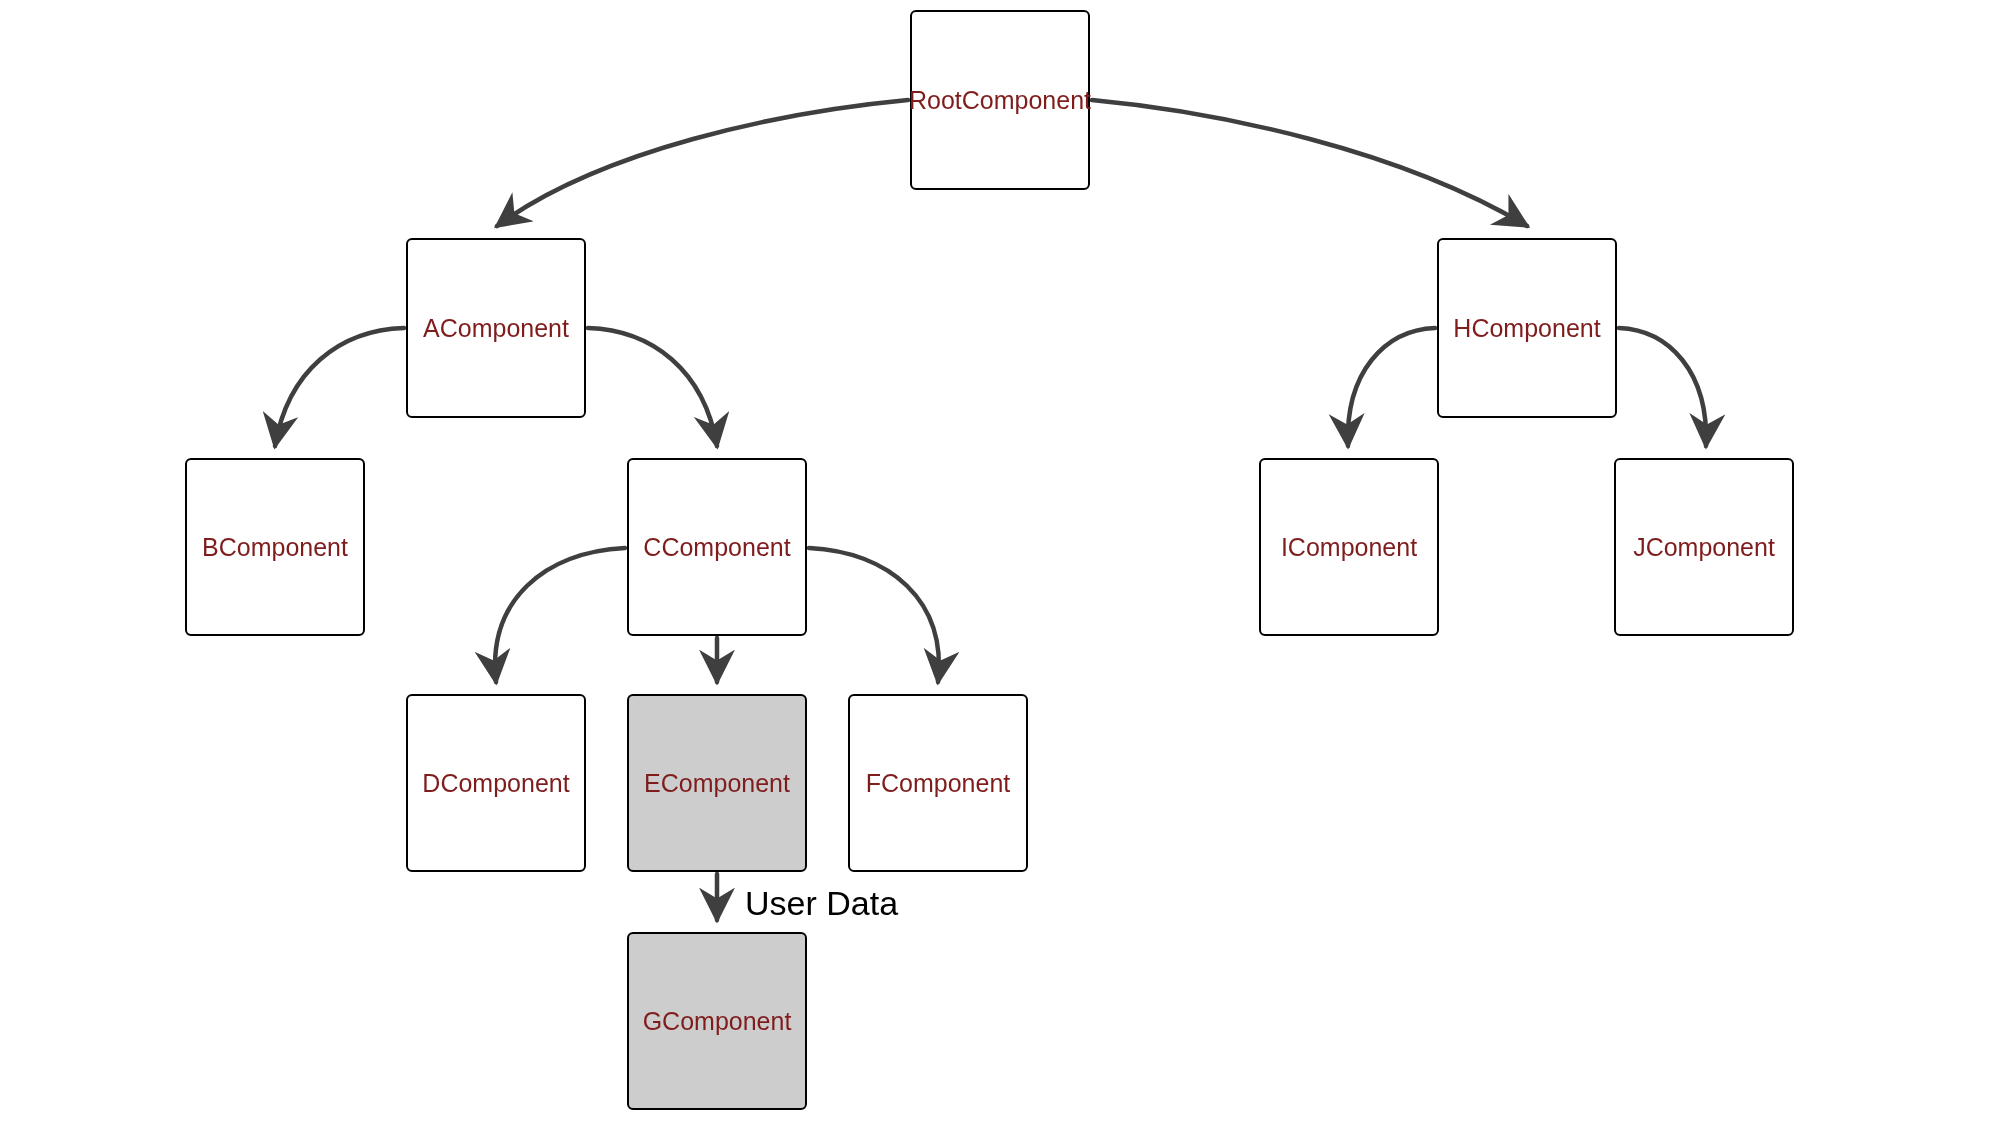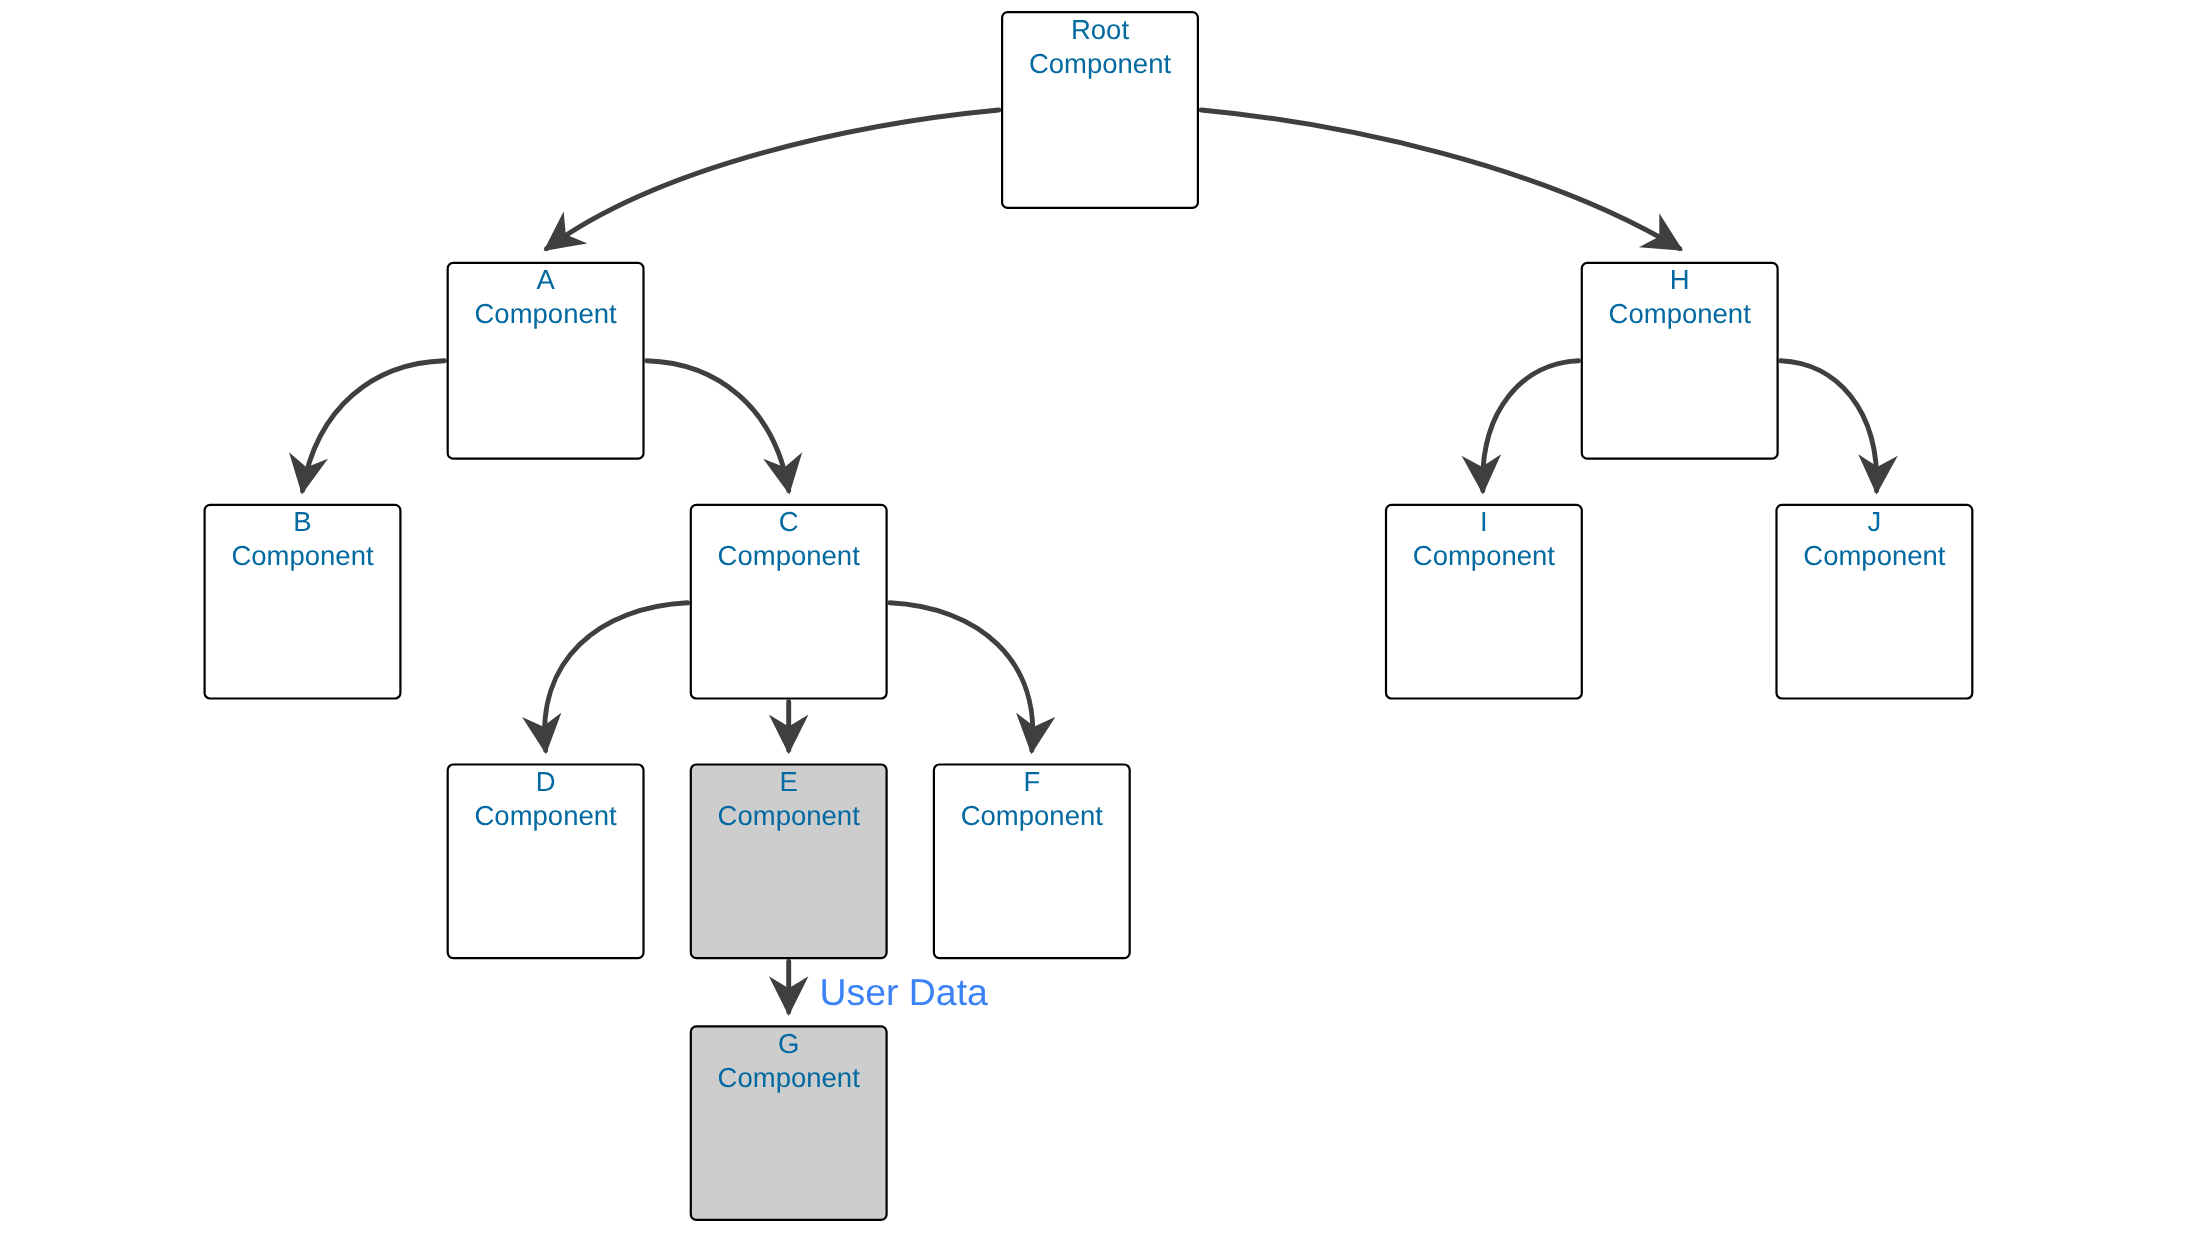"Root" .node { color: #0369a1 -> #7f1d1d; flex-direction: column -> none; justify-content: flex-start -> center }
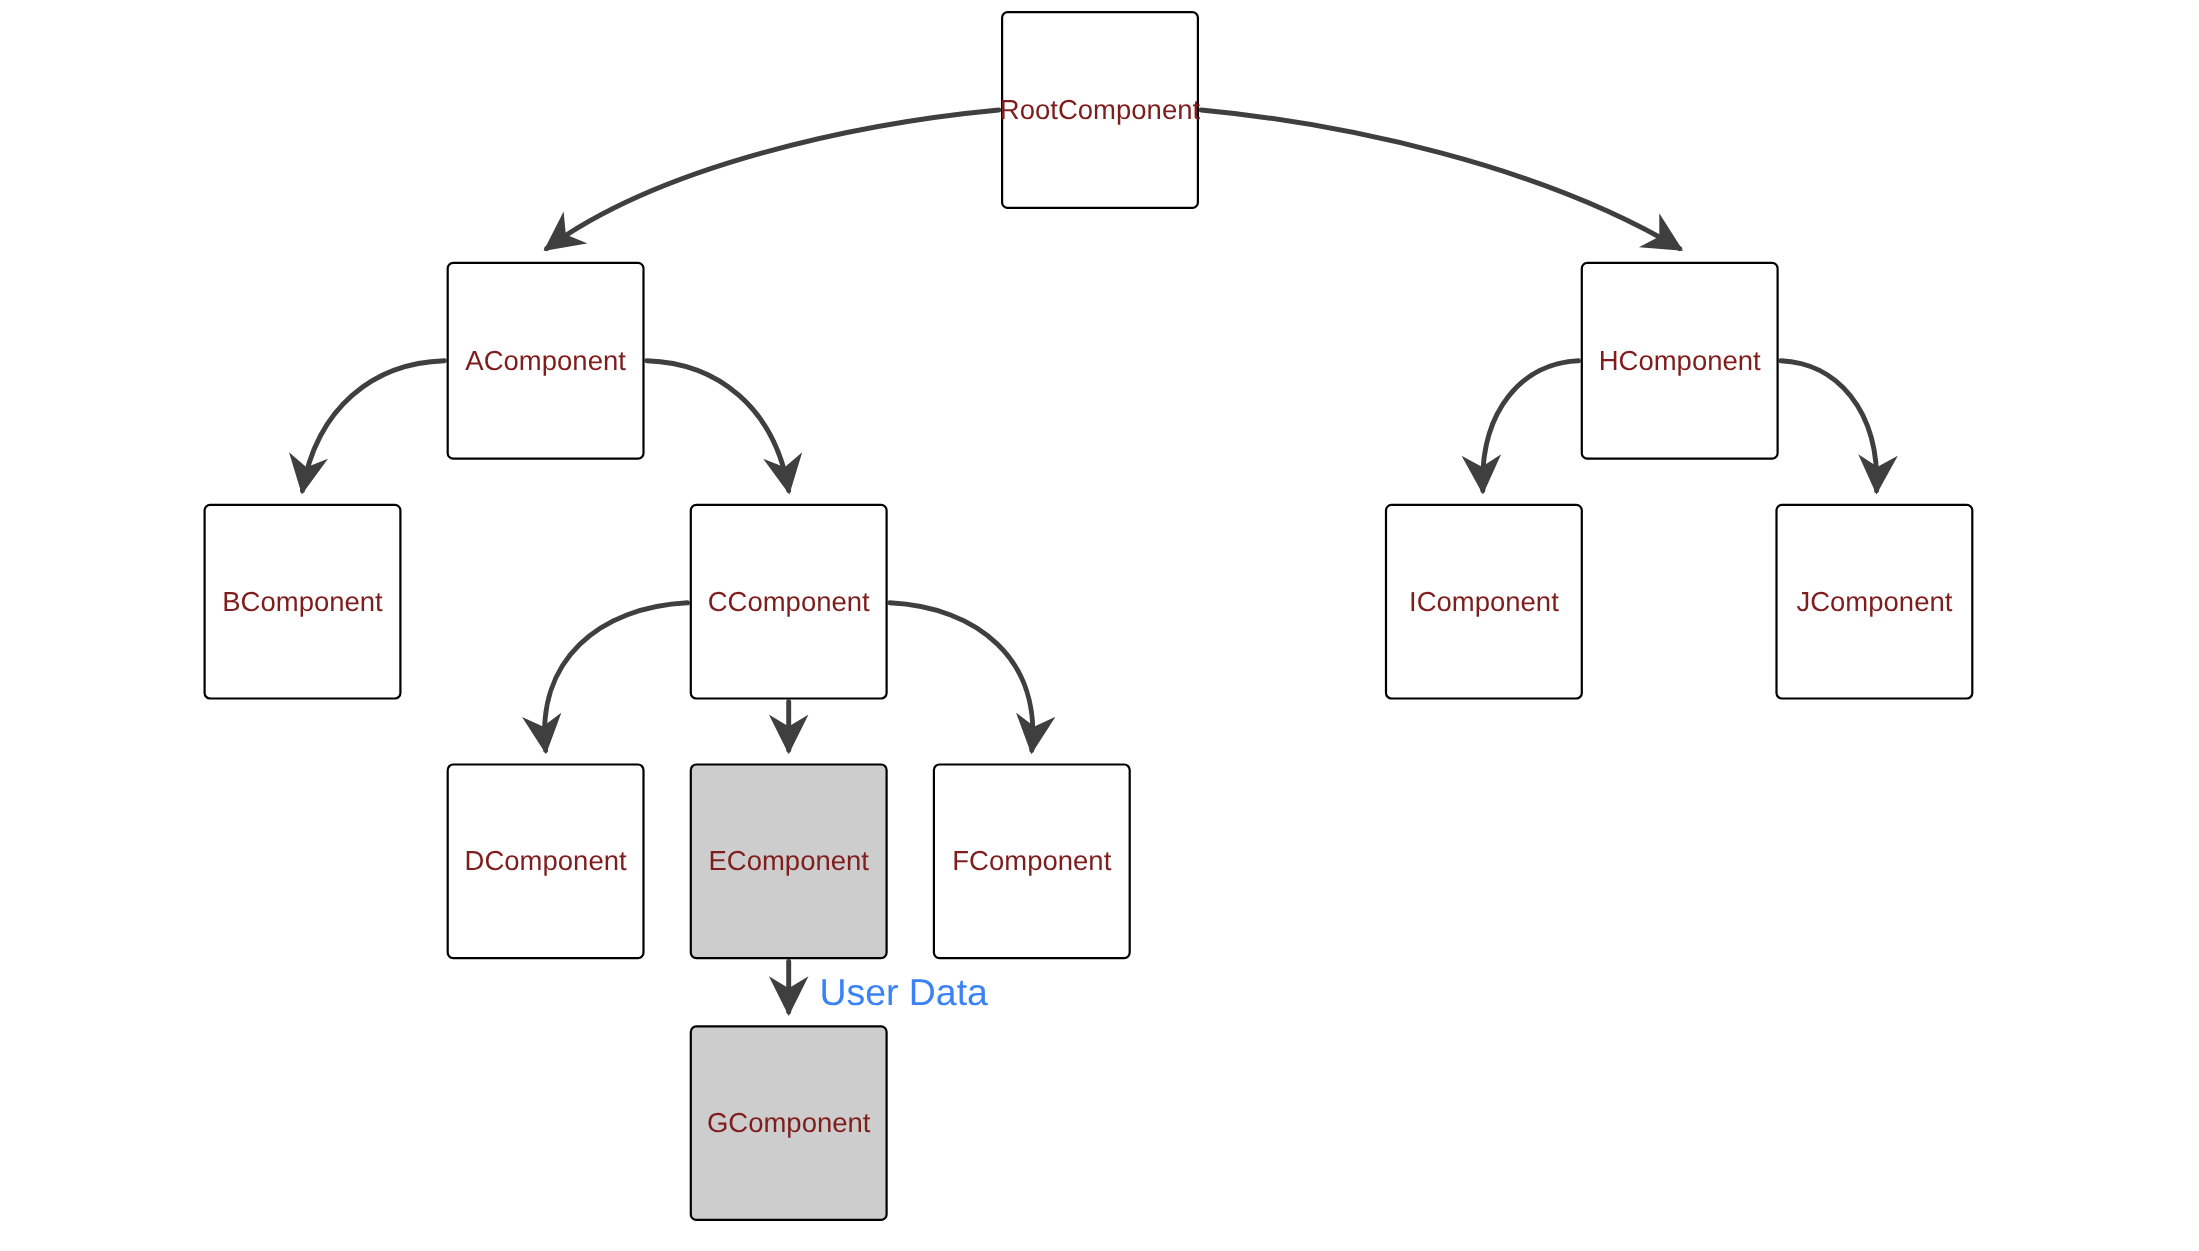"User Data" .edge-label { color: #3b82f6 -> #000000 }
